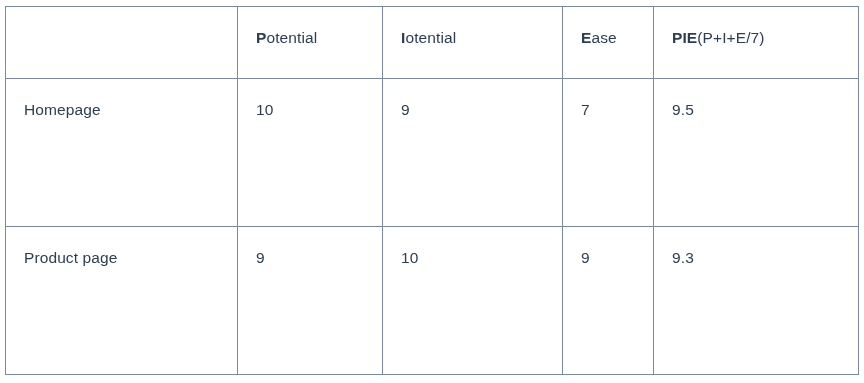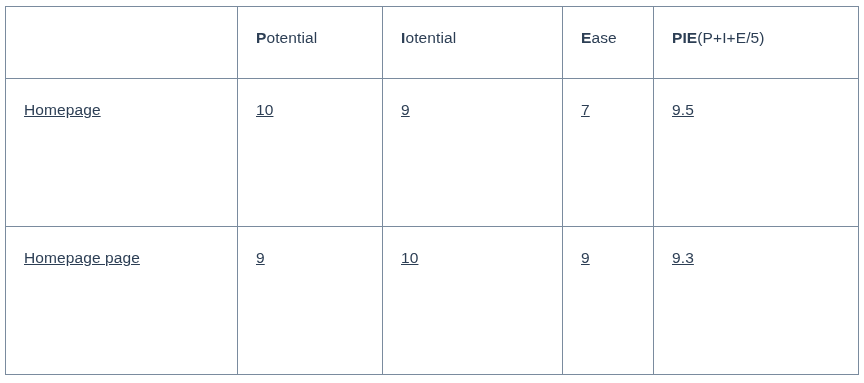"(P+I+E/5)" span.hd-rest { text: P+I+E/5 -> P+I+E/7 }
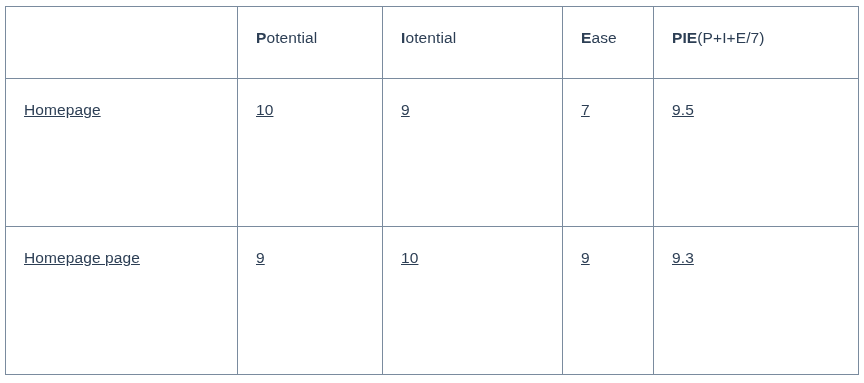"Homepage" tr.r-body { text-decoration: underline -> none }
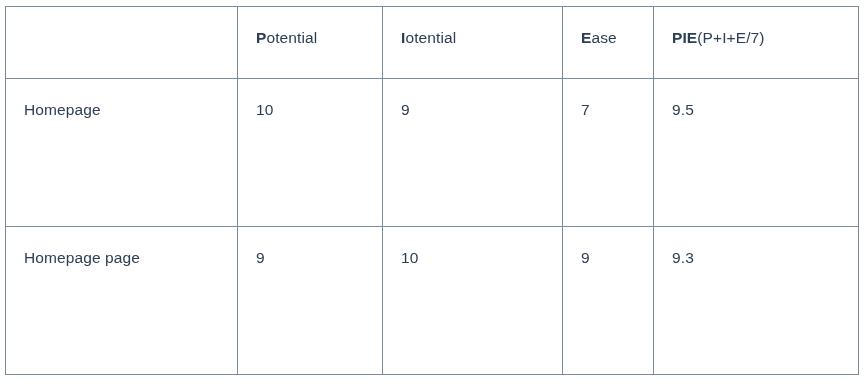"Homepage page" td { text: Homepage -> Product }
